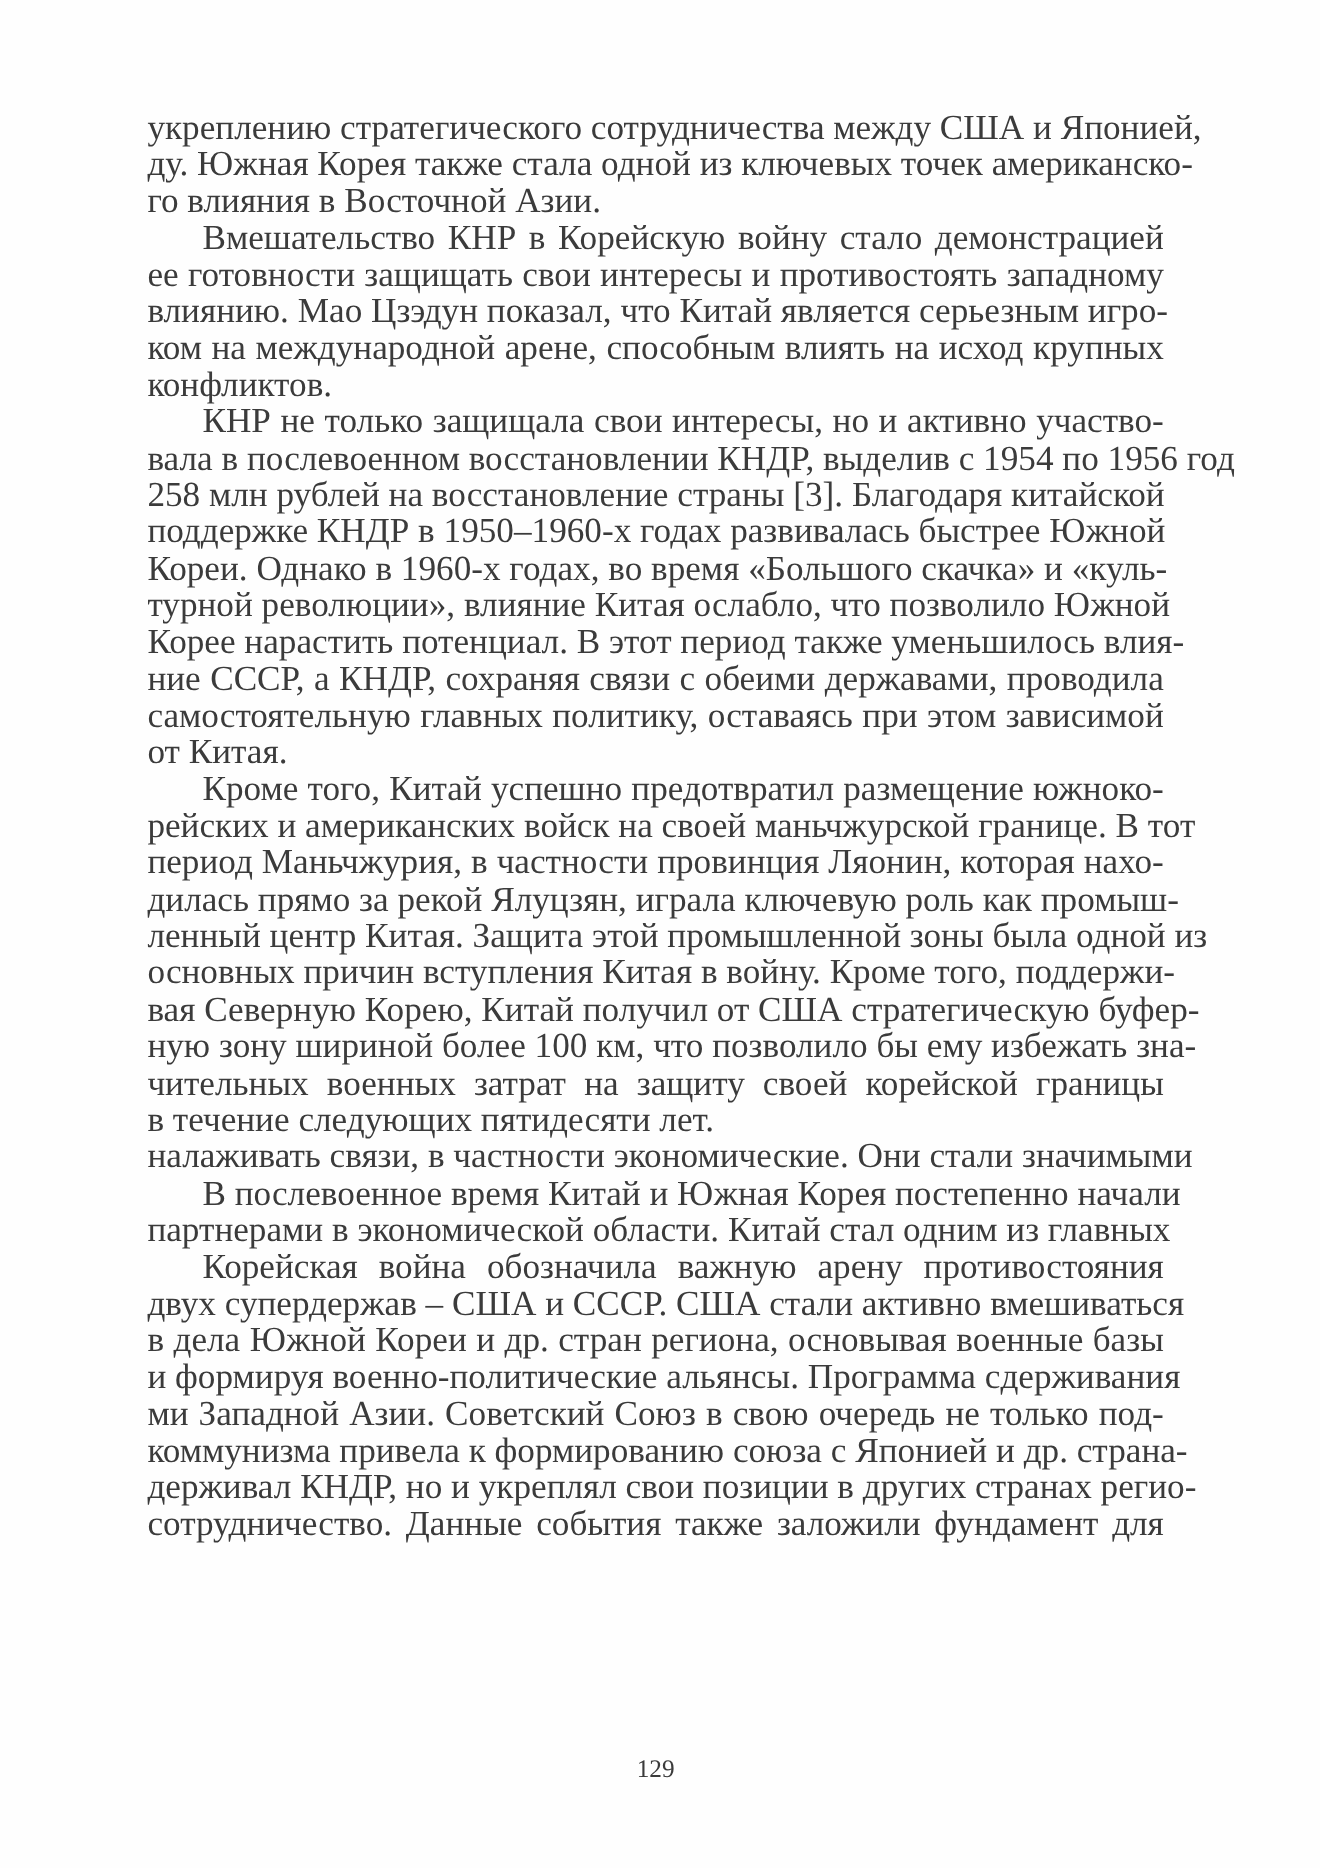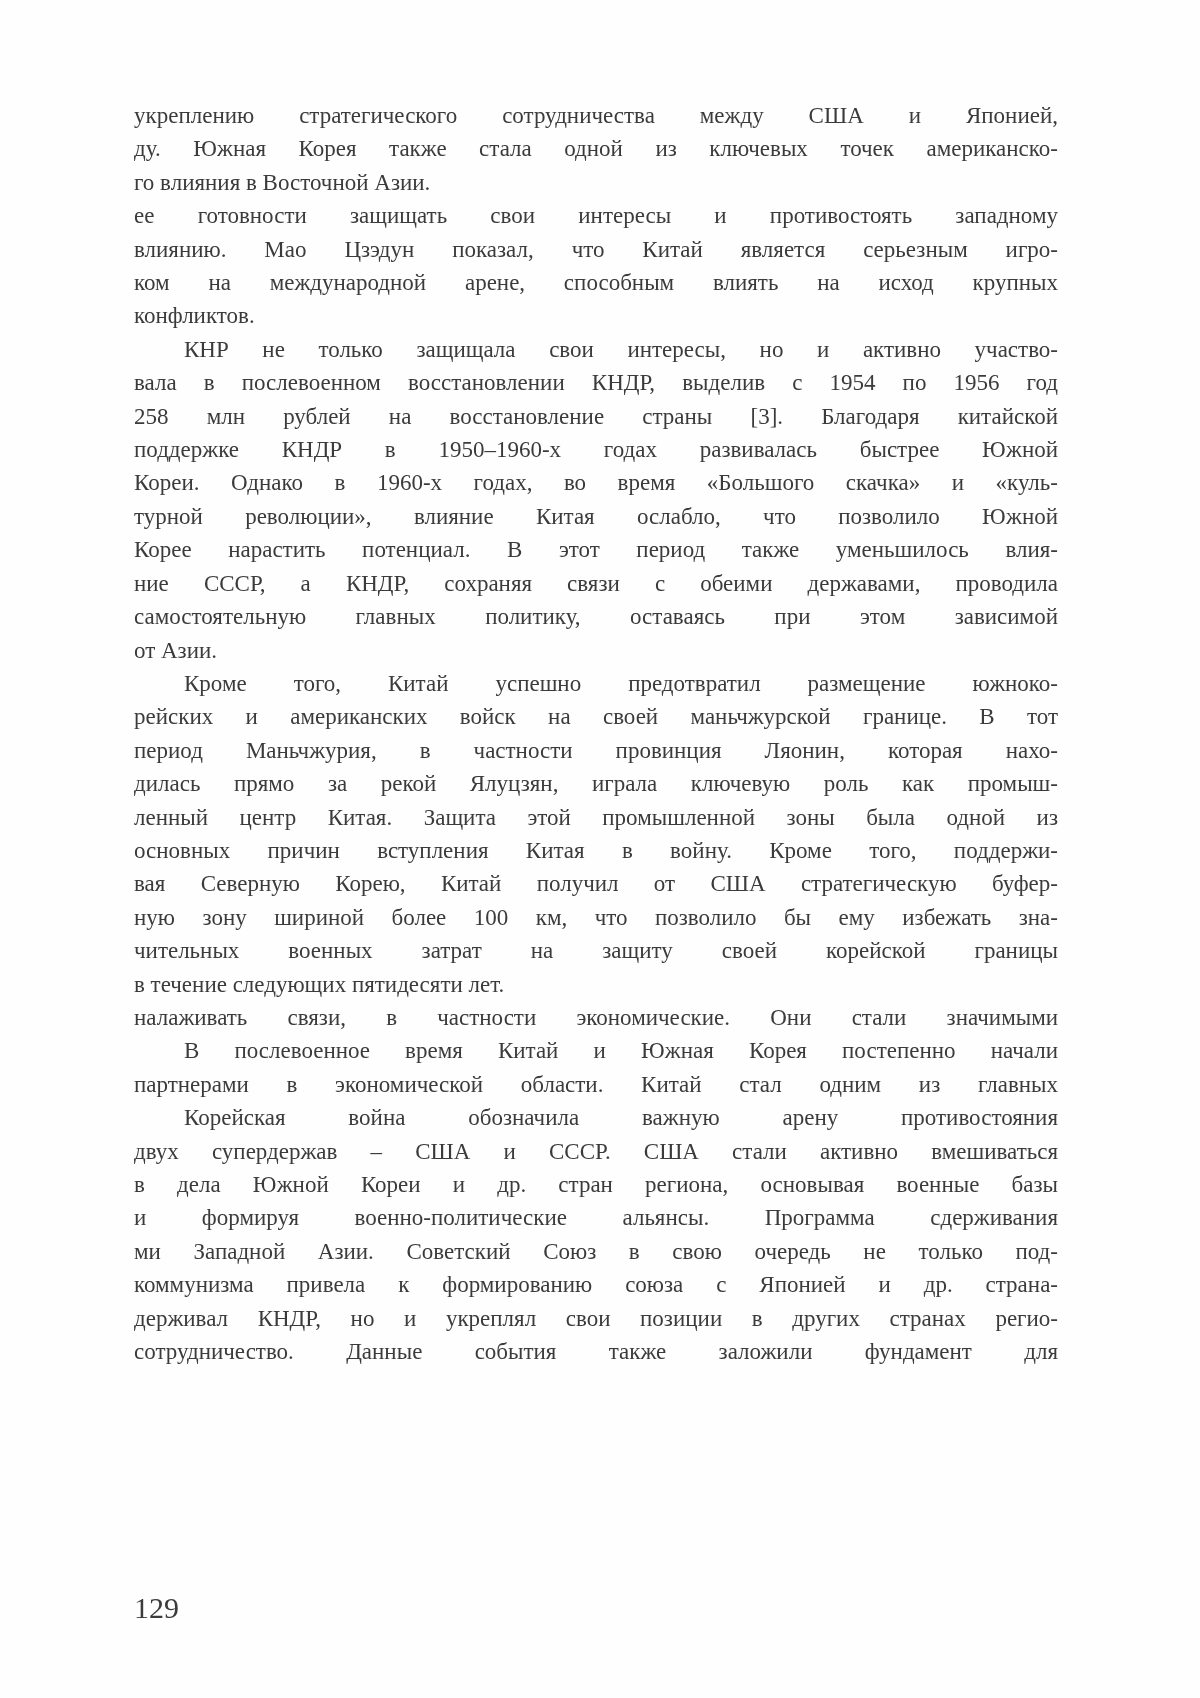"укреплению стратегического" .text-block { font-size: 23px -> 32px }
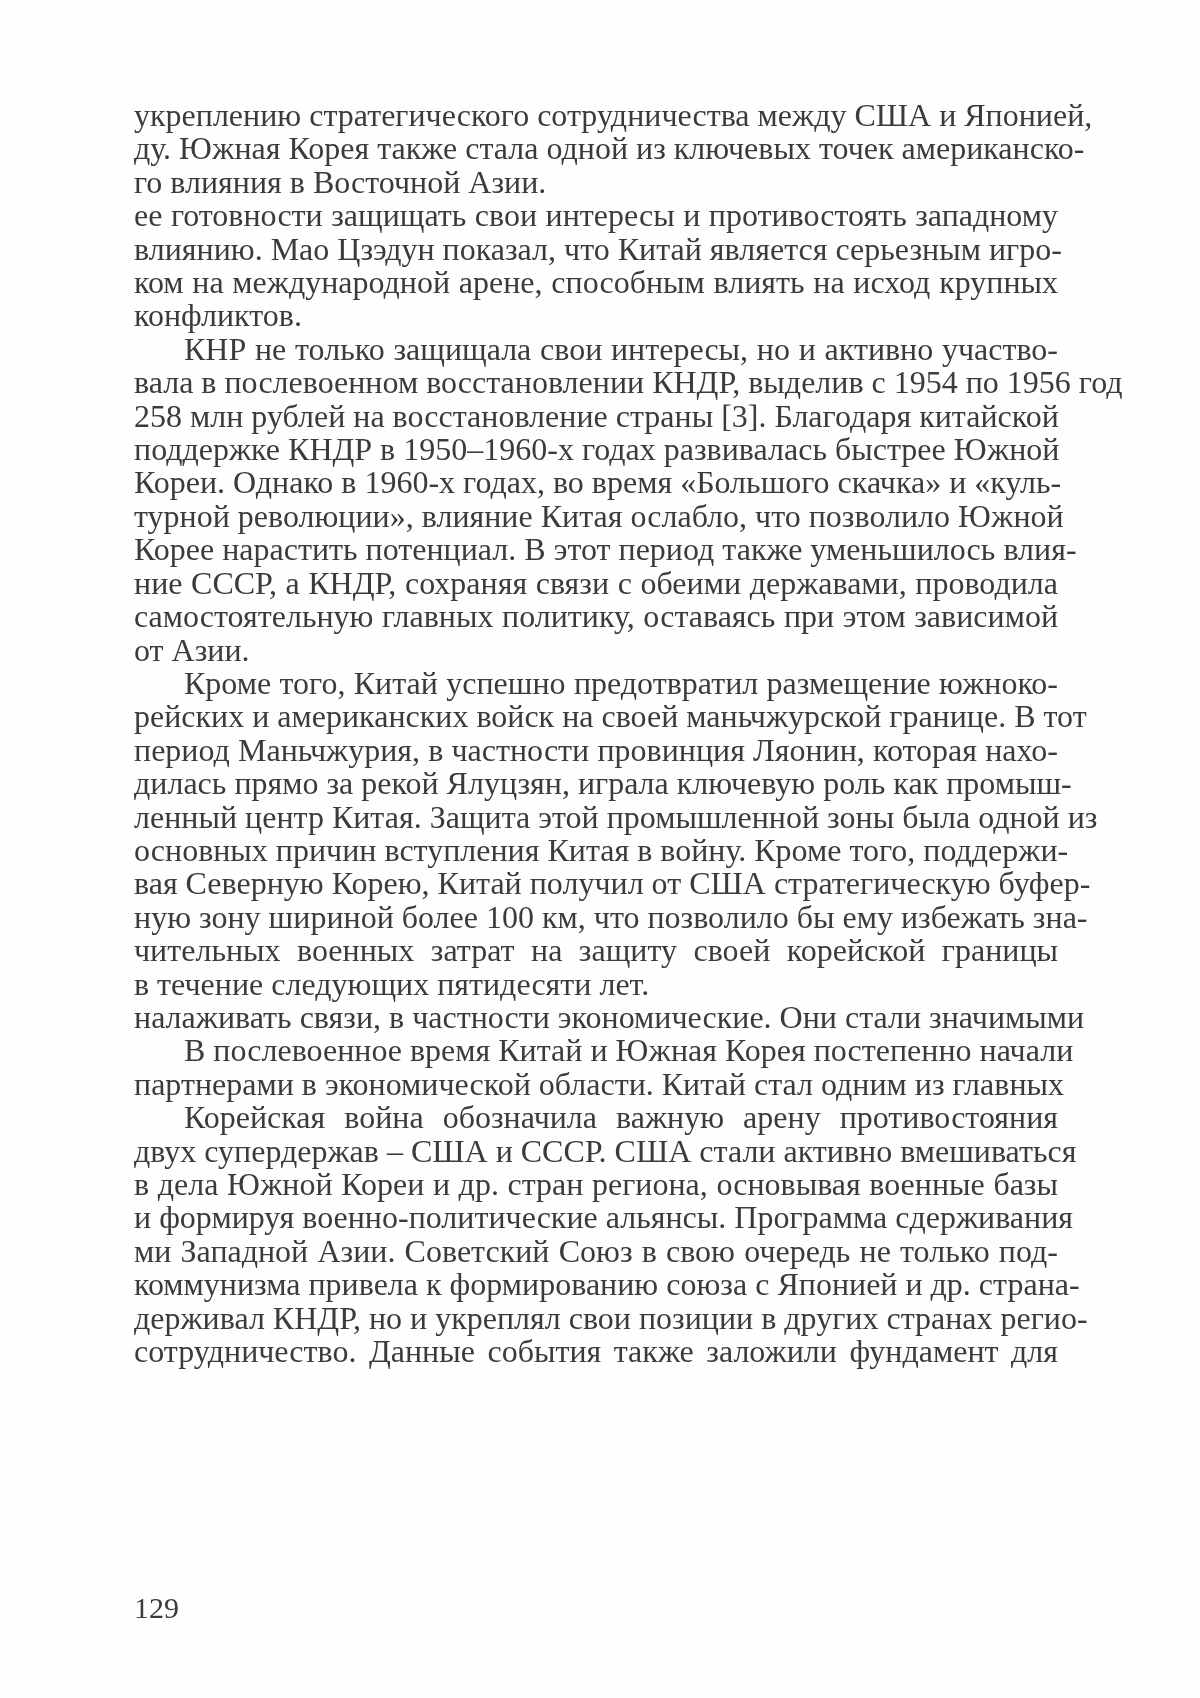"Вмешательство КНР в Корейскую войну" div.text-line { html: none -> <div>Вмешательство КНР в Корейскую войну стало демонстрацией</div> }
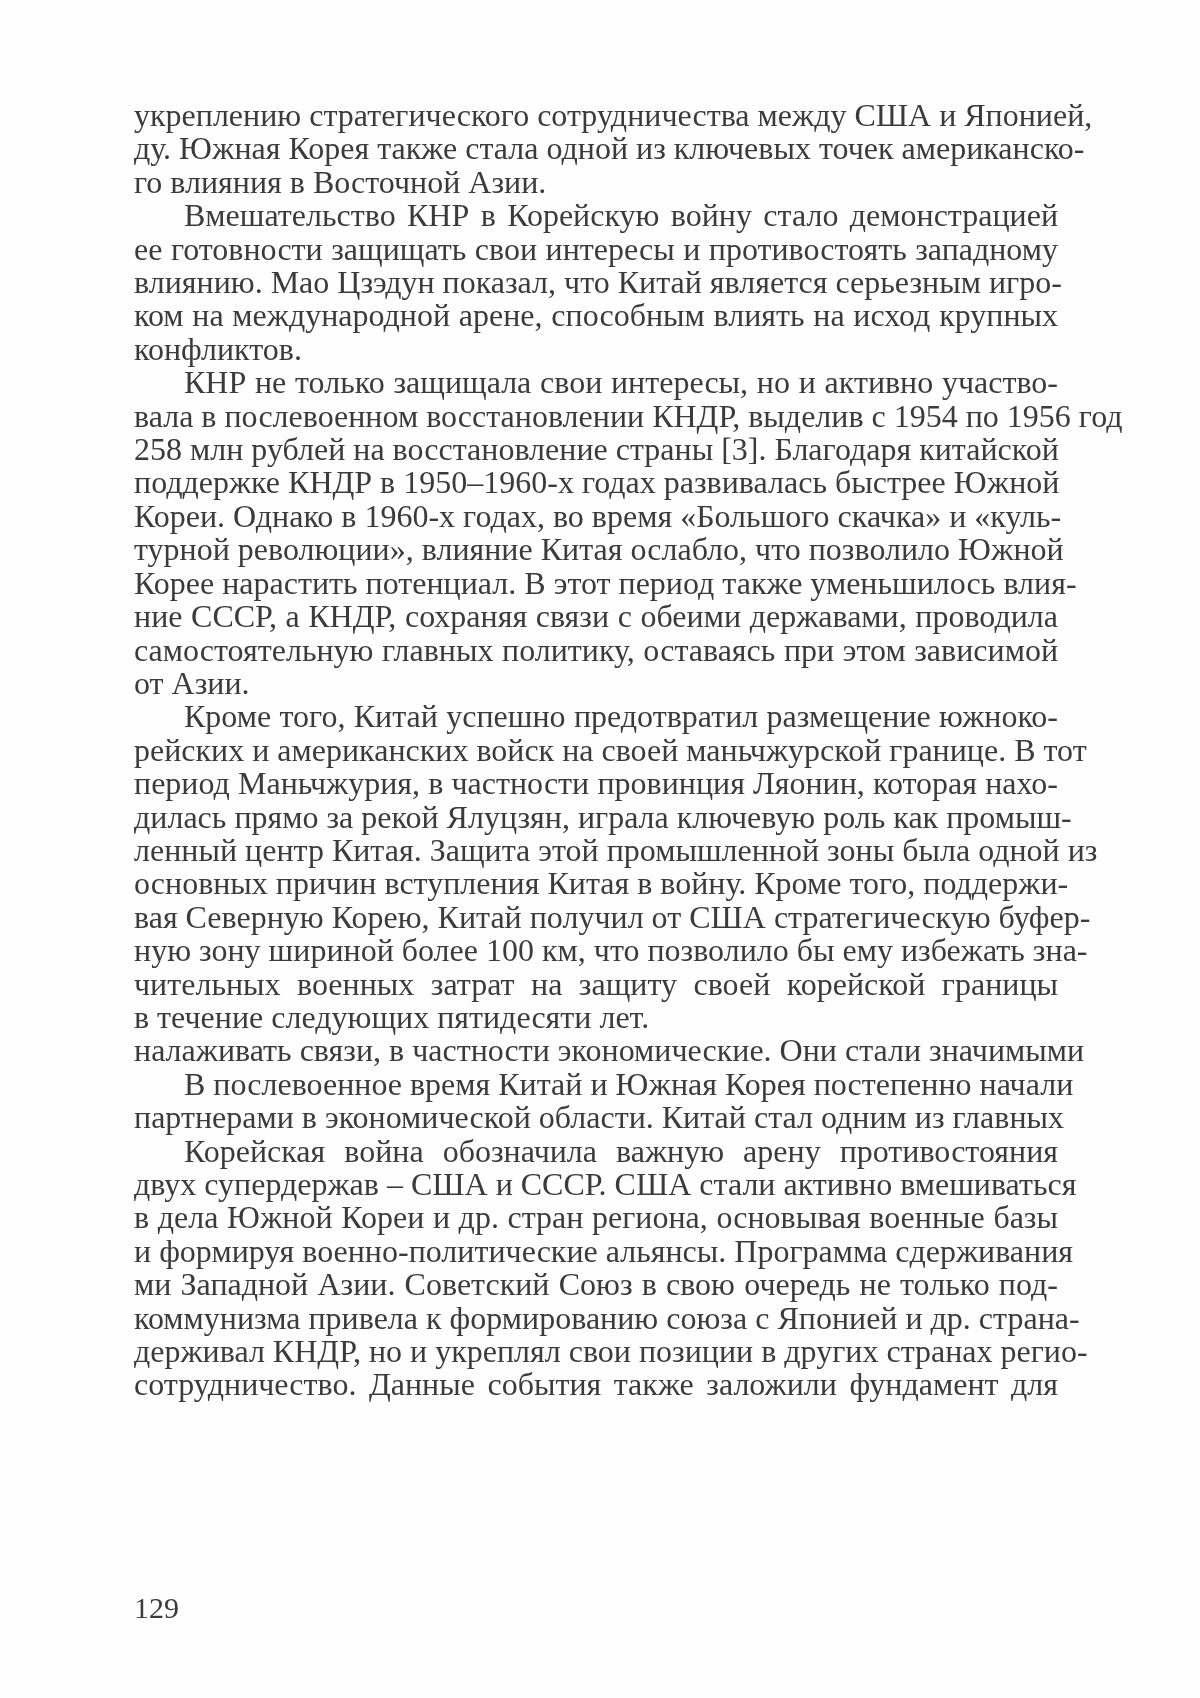"от Азии." div.text-line { text: Азии -> Китая }
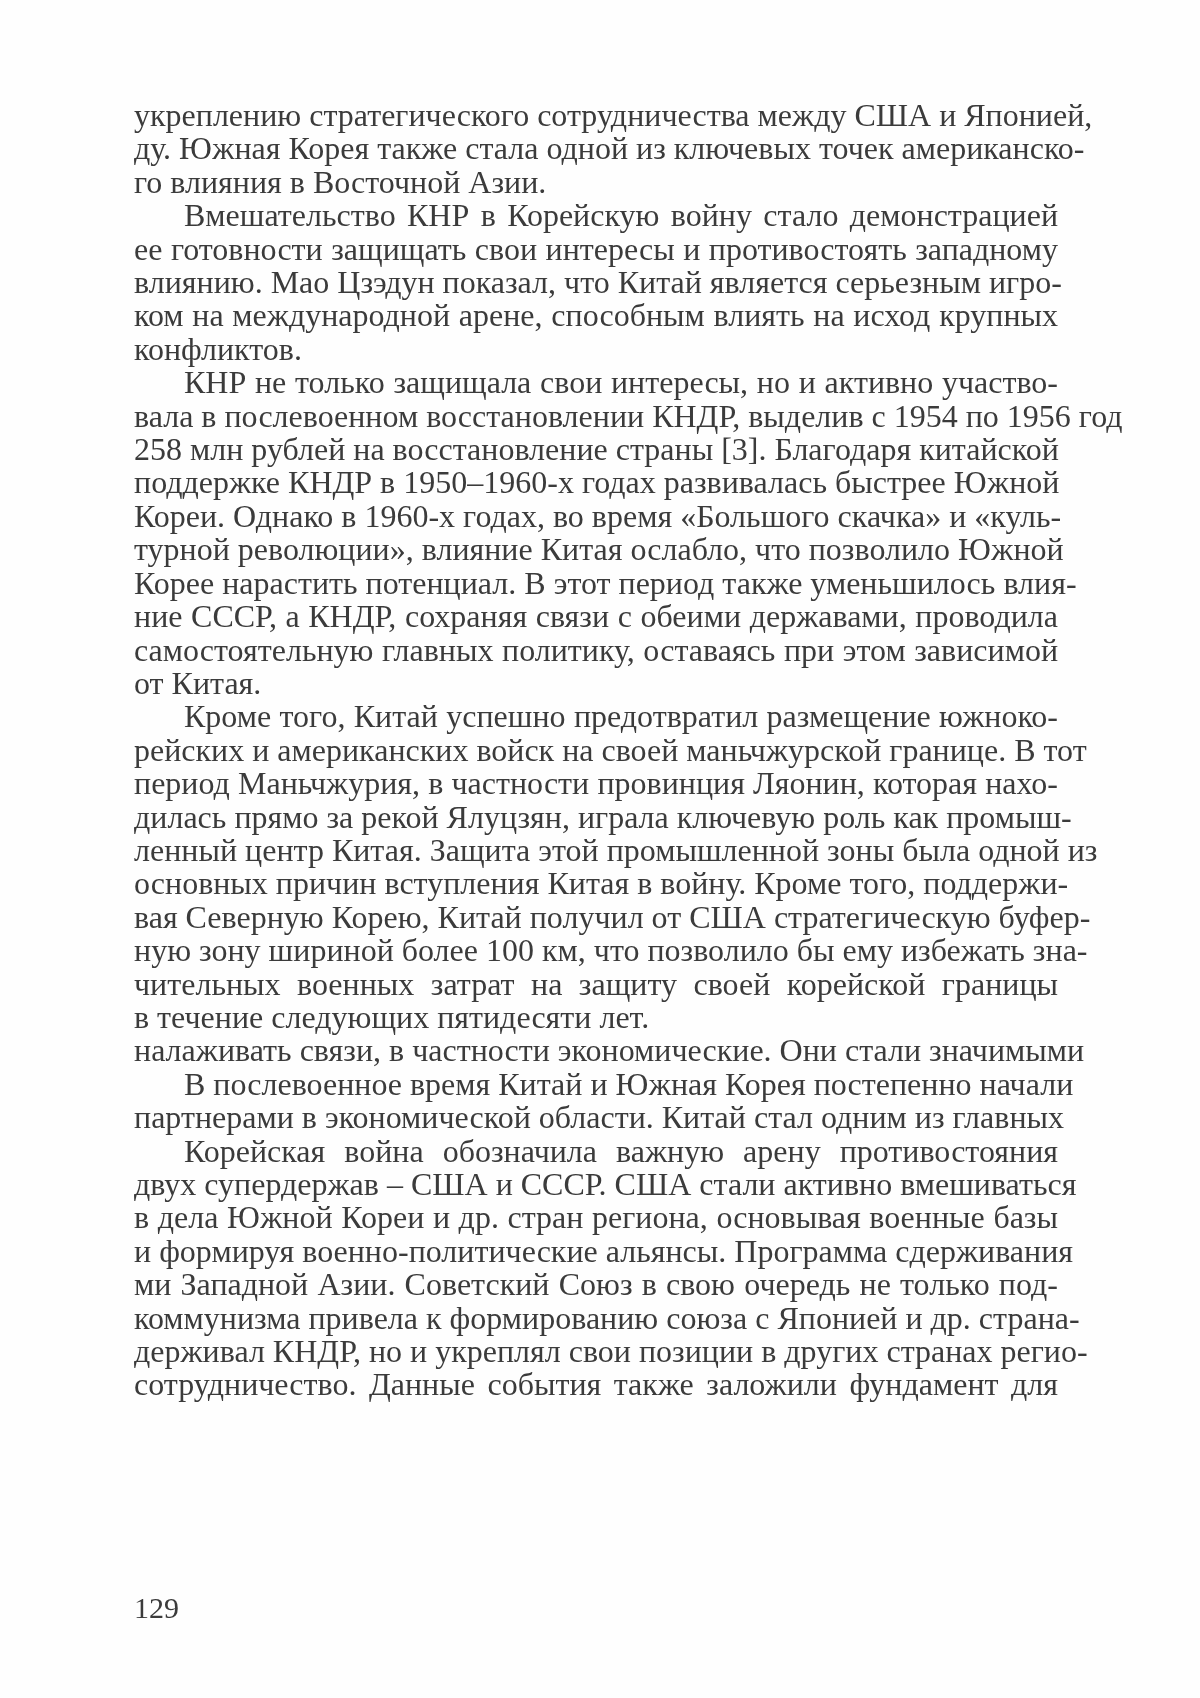"129" .footer { font-size: 30px -> 23px; text-align: none -> center }
